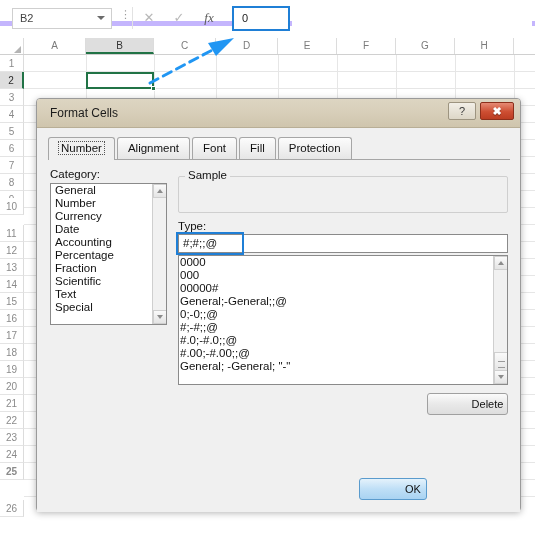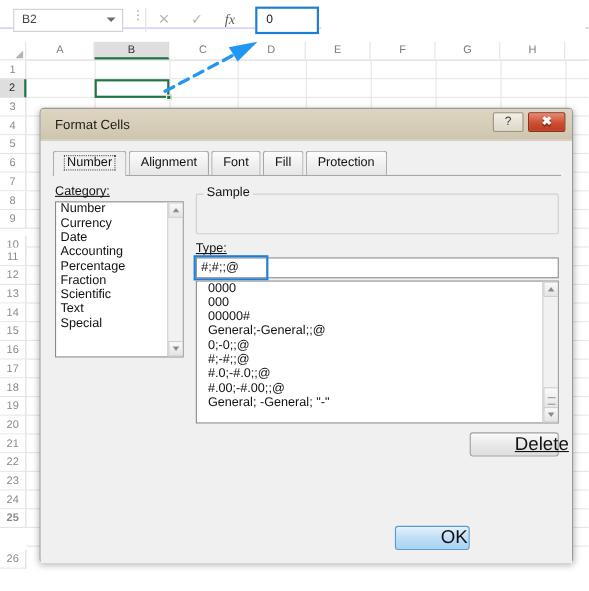"B2" #formula-bar { border-bottom: 1px solid #c4b5fd -> 5px solid #c4b5fd }
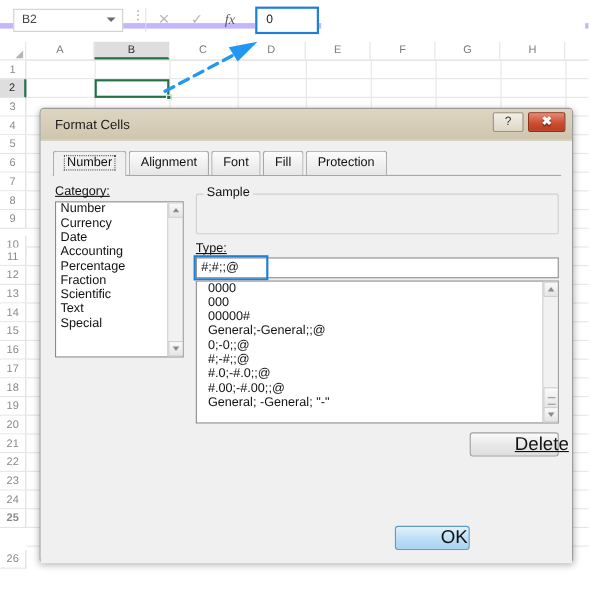"Category:" .ulab { text-decoration: underline -> none }
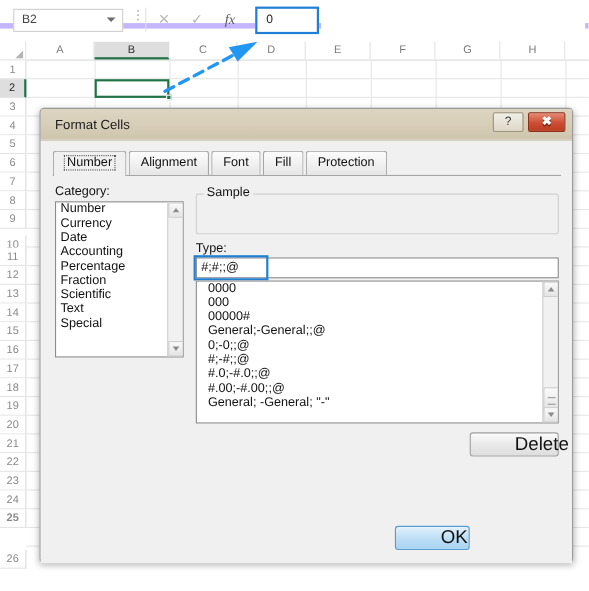"General" div.catitem { html: none -> <div>General</div> }
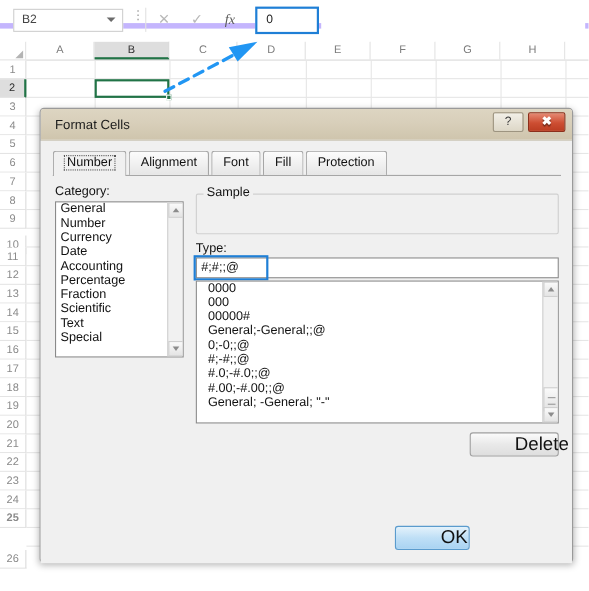"10" div.rowcell { top: 176px -> 160px }
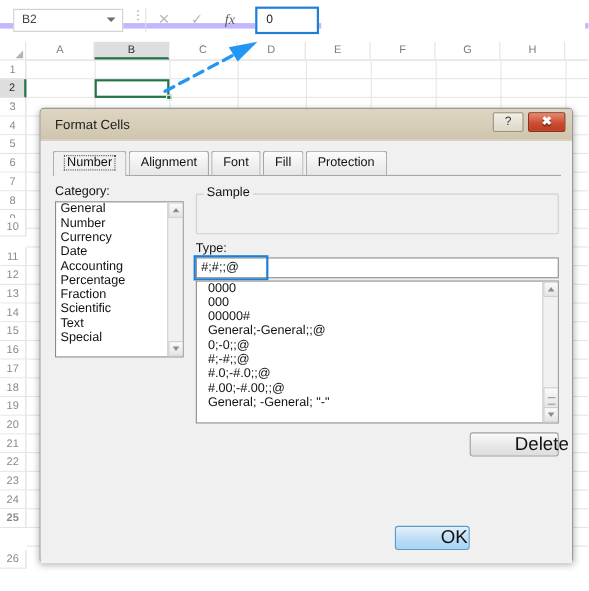"0000" .typeitem { padding-left: 10px -> 1px }
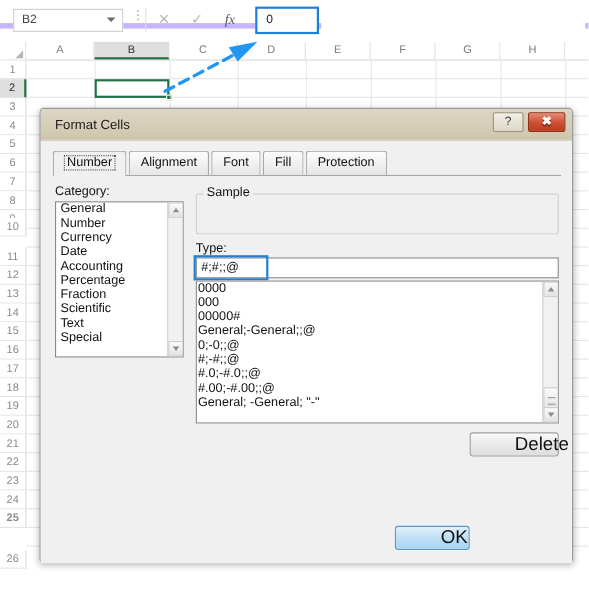"Delete" .btn { font-size: 17px -> 11px }
